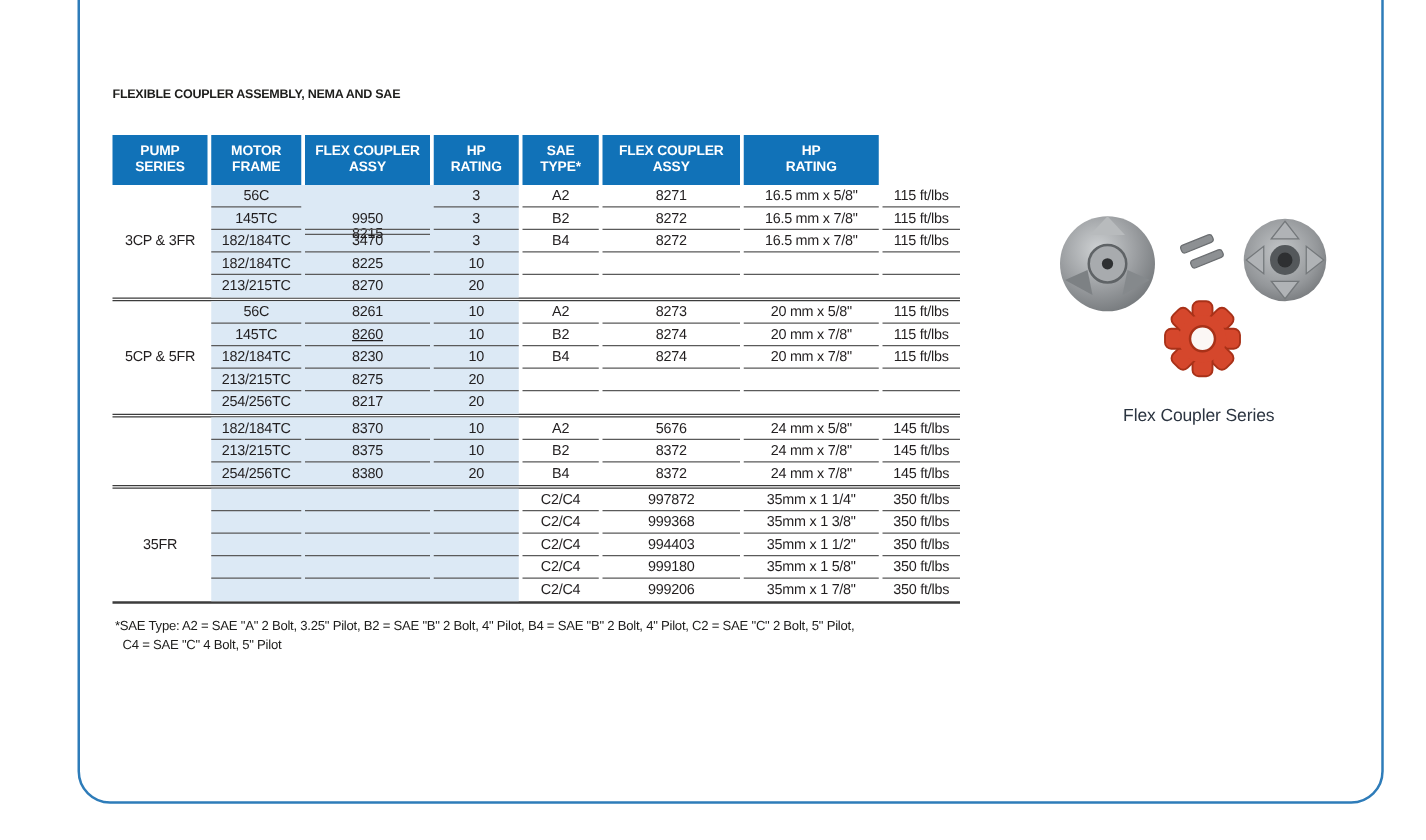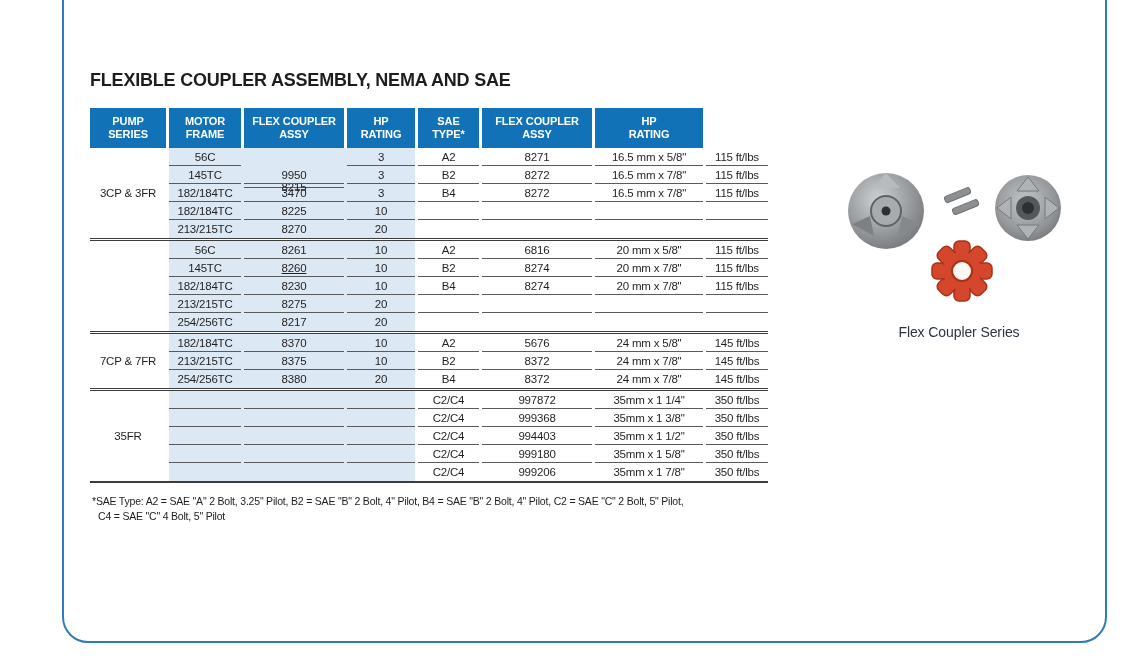"FLEXIBLE COUPLER ASSEMBLY, NEMA AND" .page-title { font-size: 18px -> 10px }
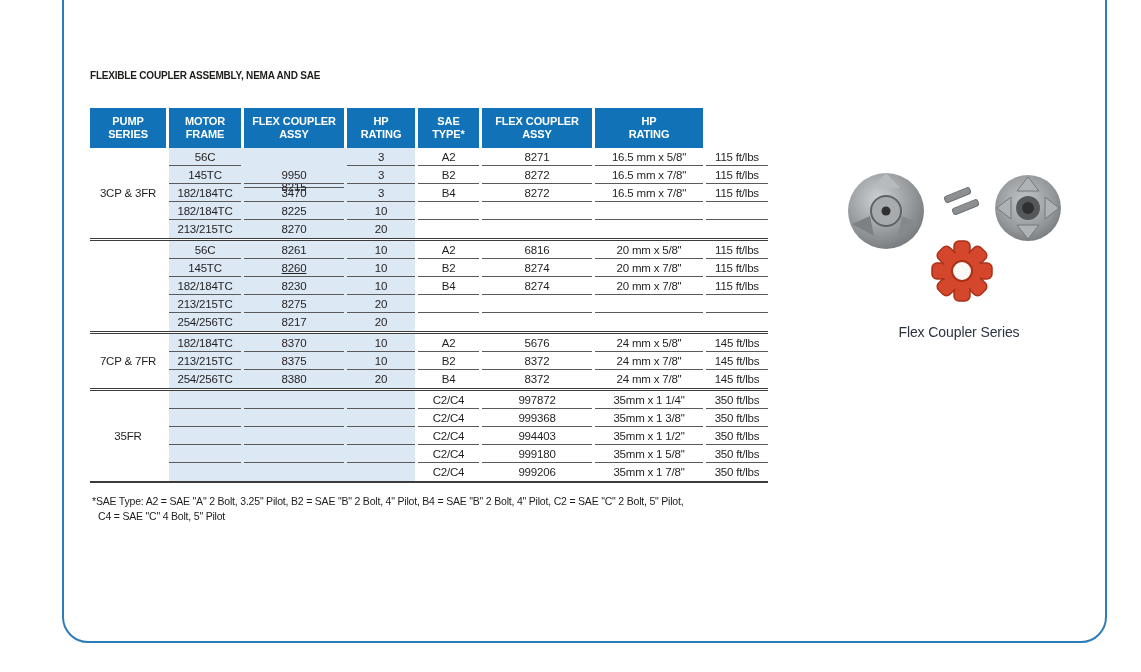"6816" div.cell { text: 6816 -> 8273 }
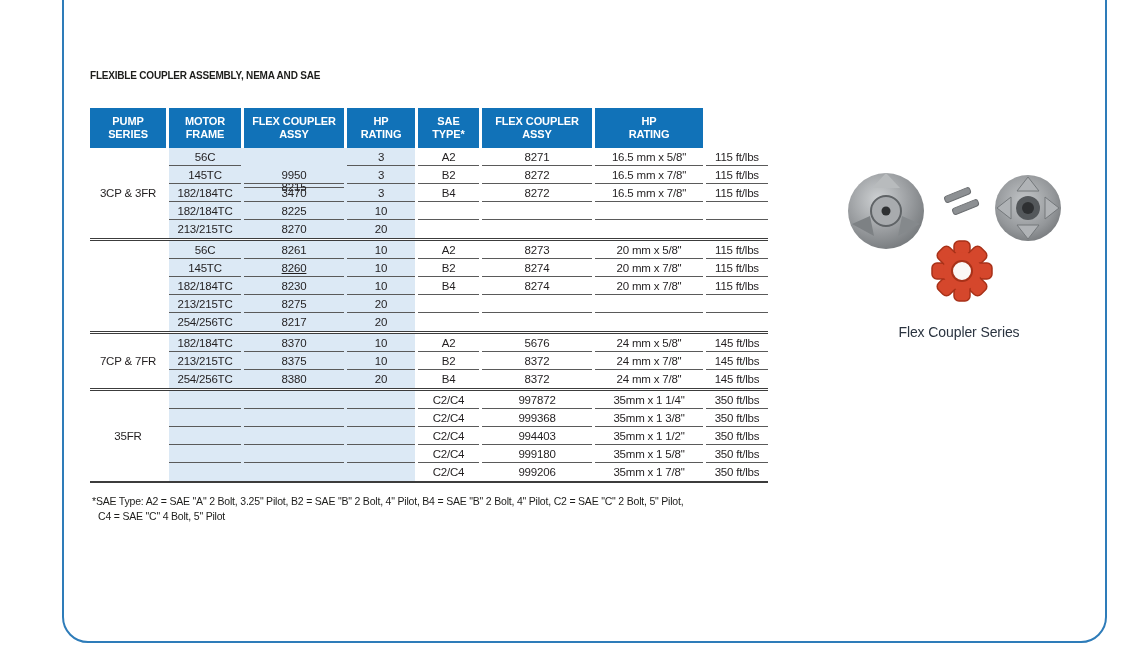"5CP & 5FR" div.pump-cell { html: none -> <div>5CP &amp; 5FR</div> }
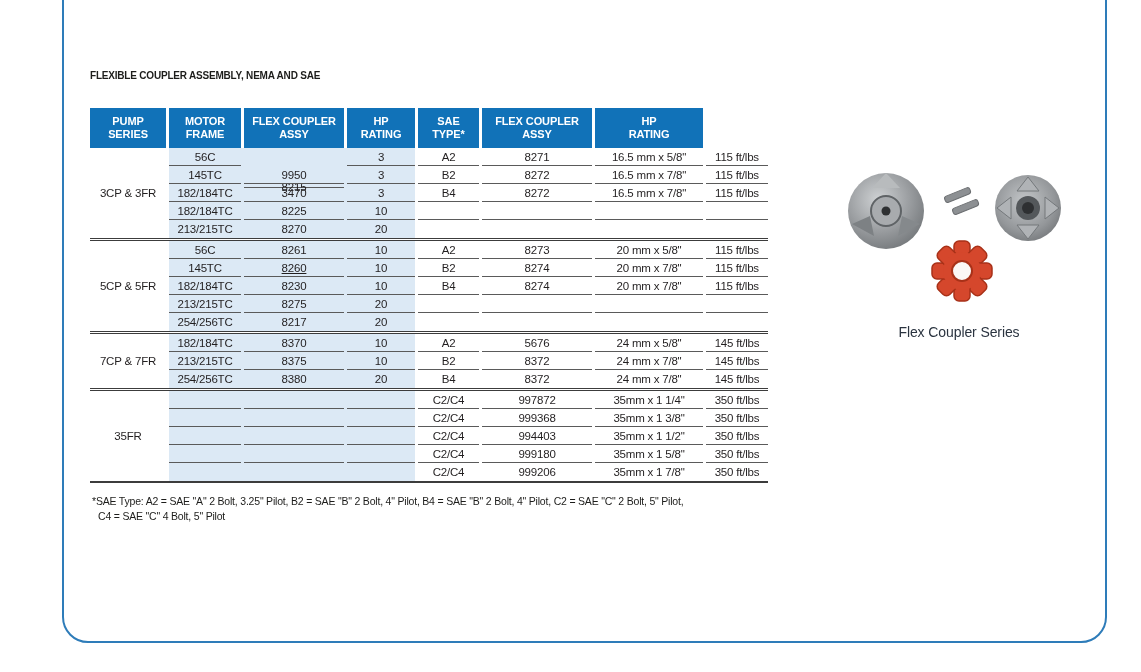"7CP & 7FR" div.pump-cell { html: <div>7CP &amp; 7FR</div> -> none }
